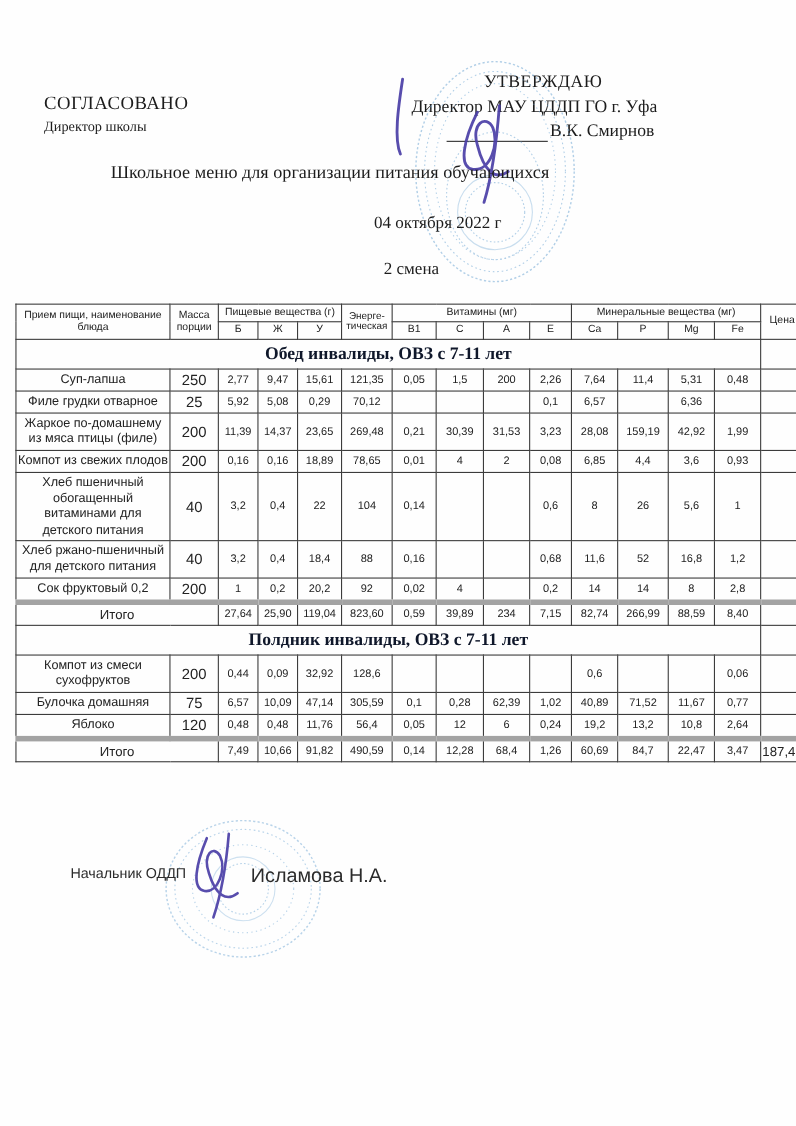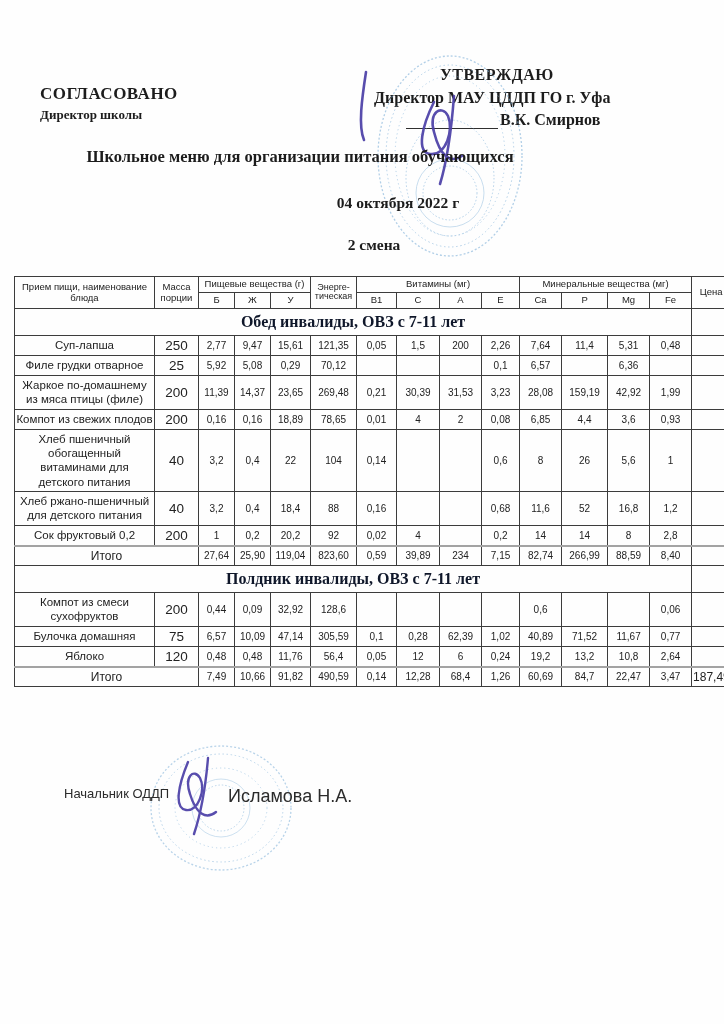"УТВЕРЖДАЮ" .serif-bold { font-weight: bold -> normal }
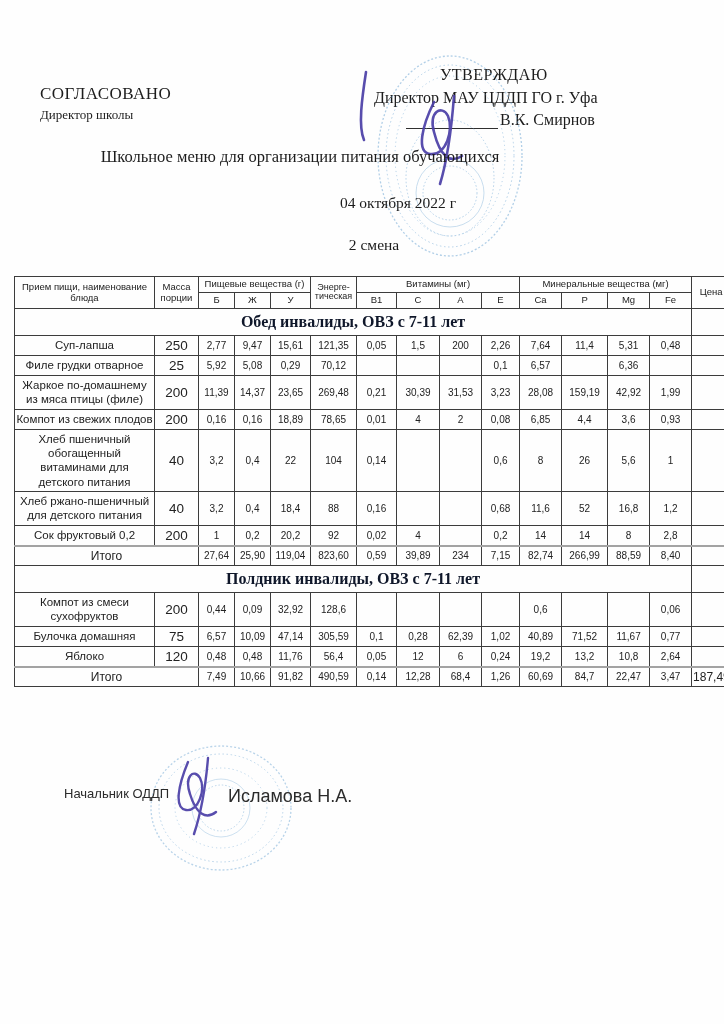"Итого" tr.total-row td { border-top: 2px solid #a3a3a3 -> 5px solid #a3a3a3 }
